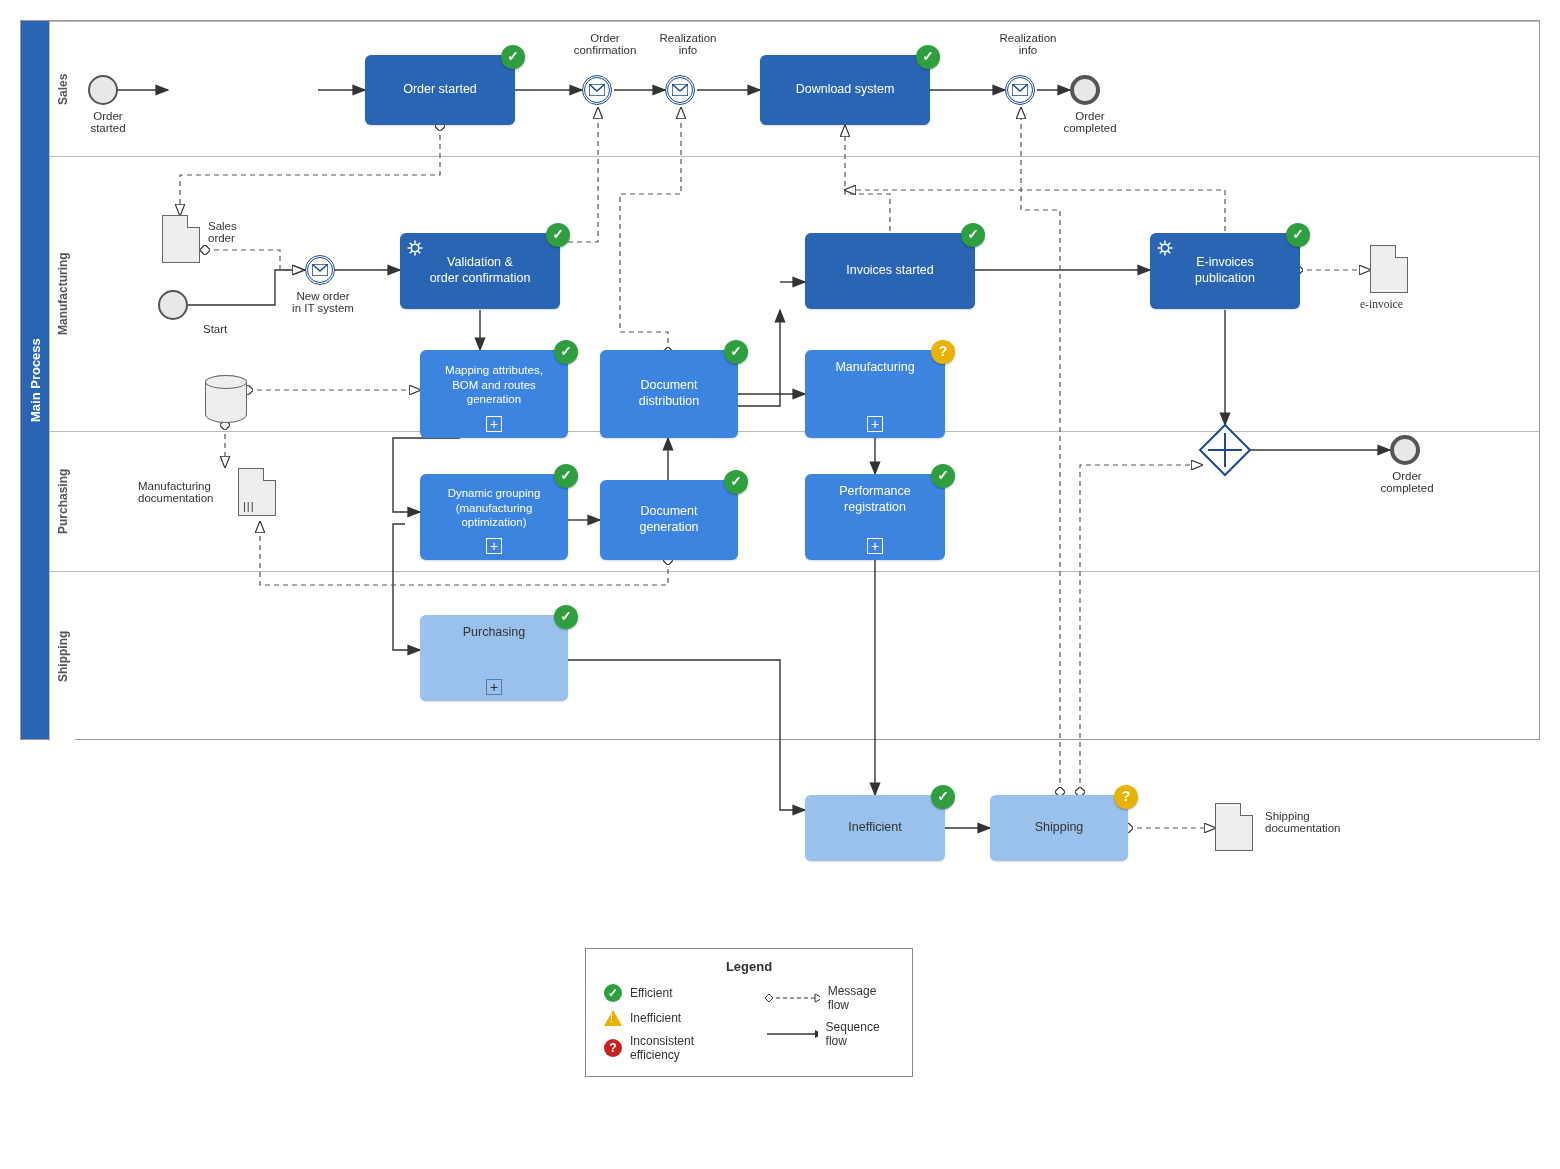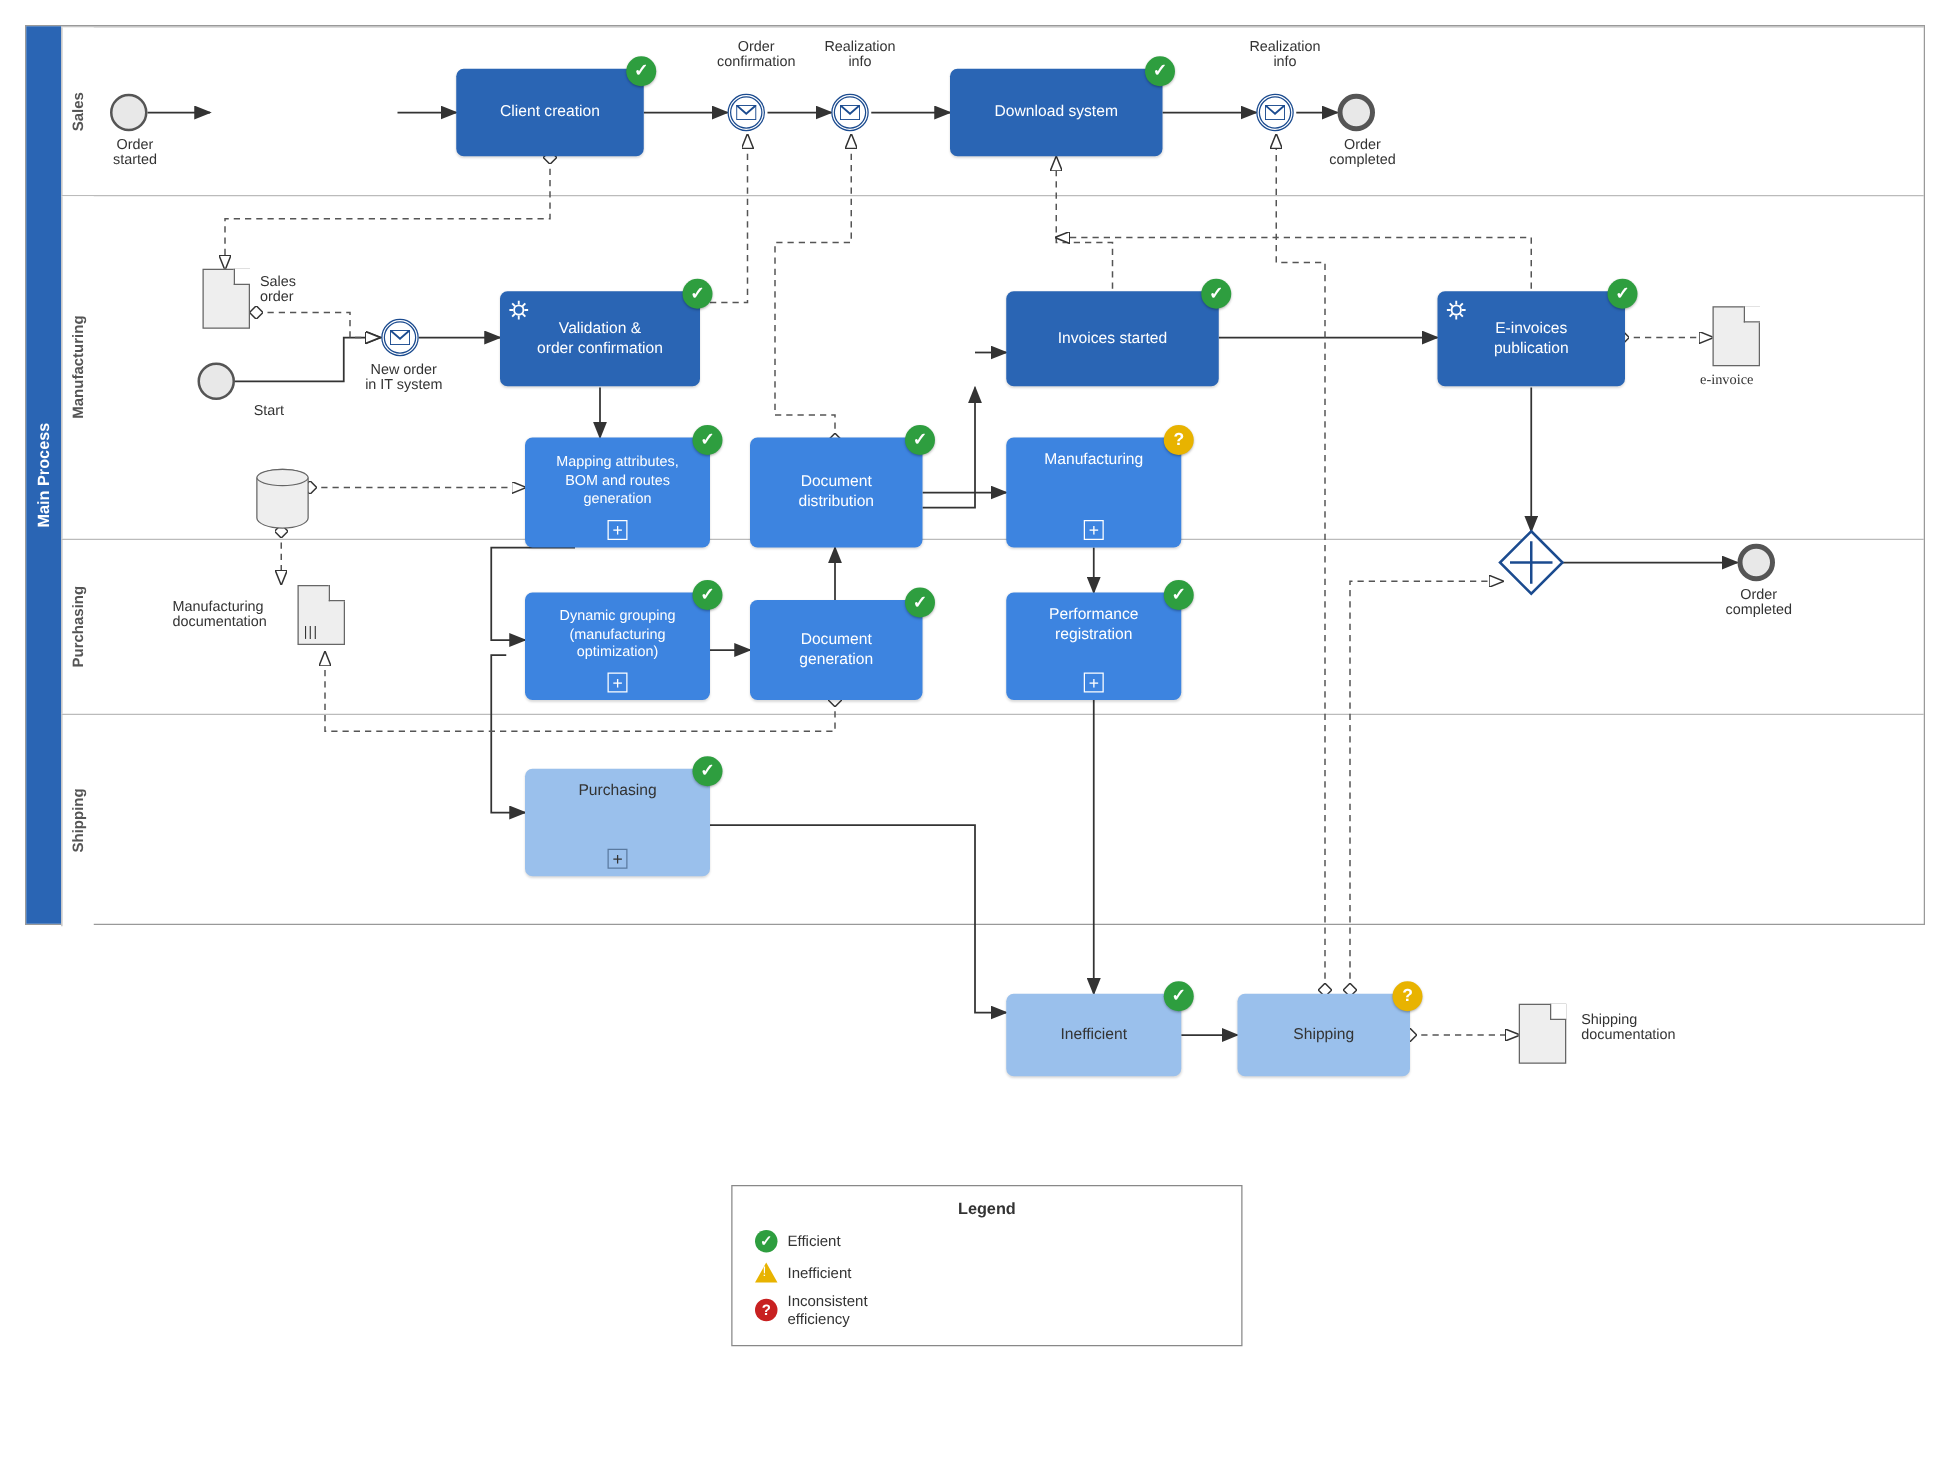"Client creation" span { text: Client creation -> Order started }
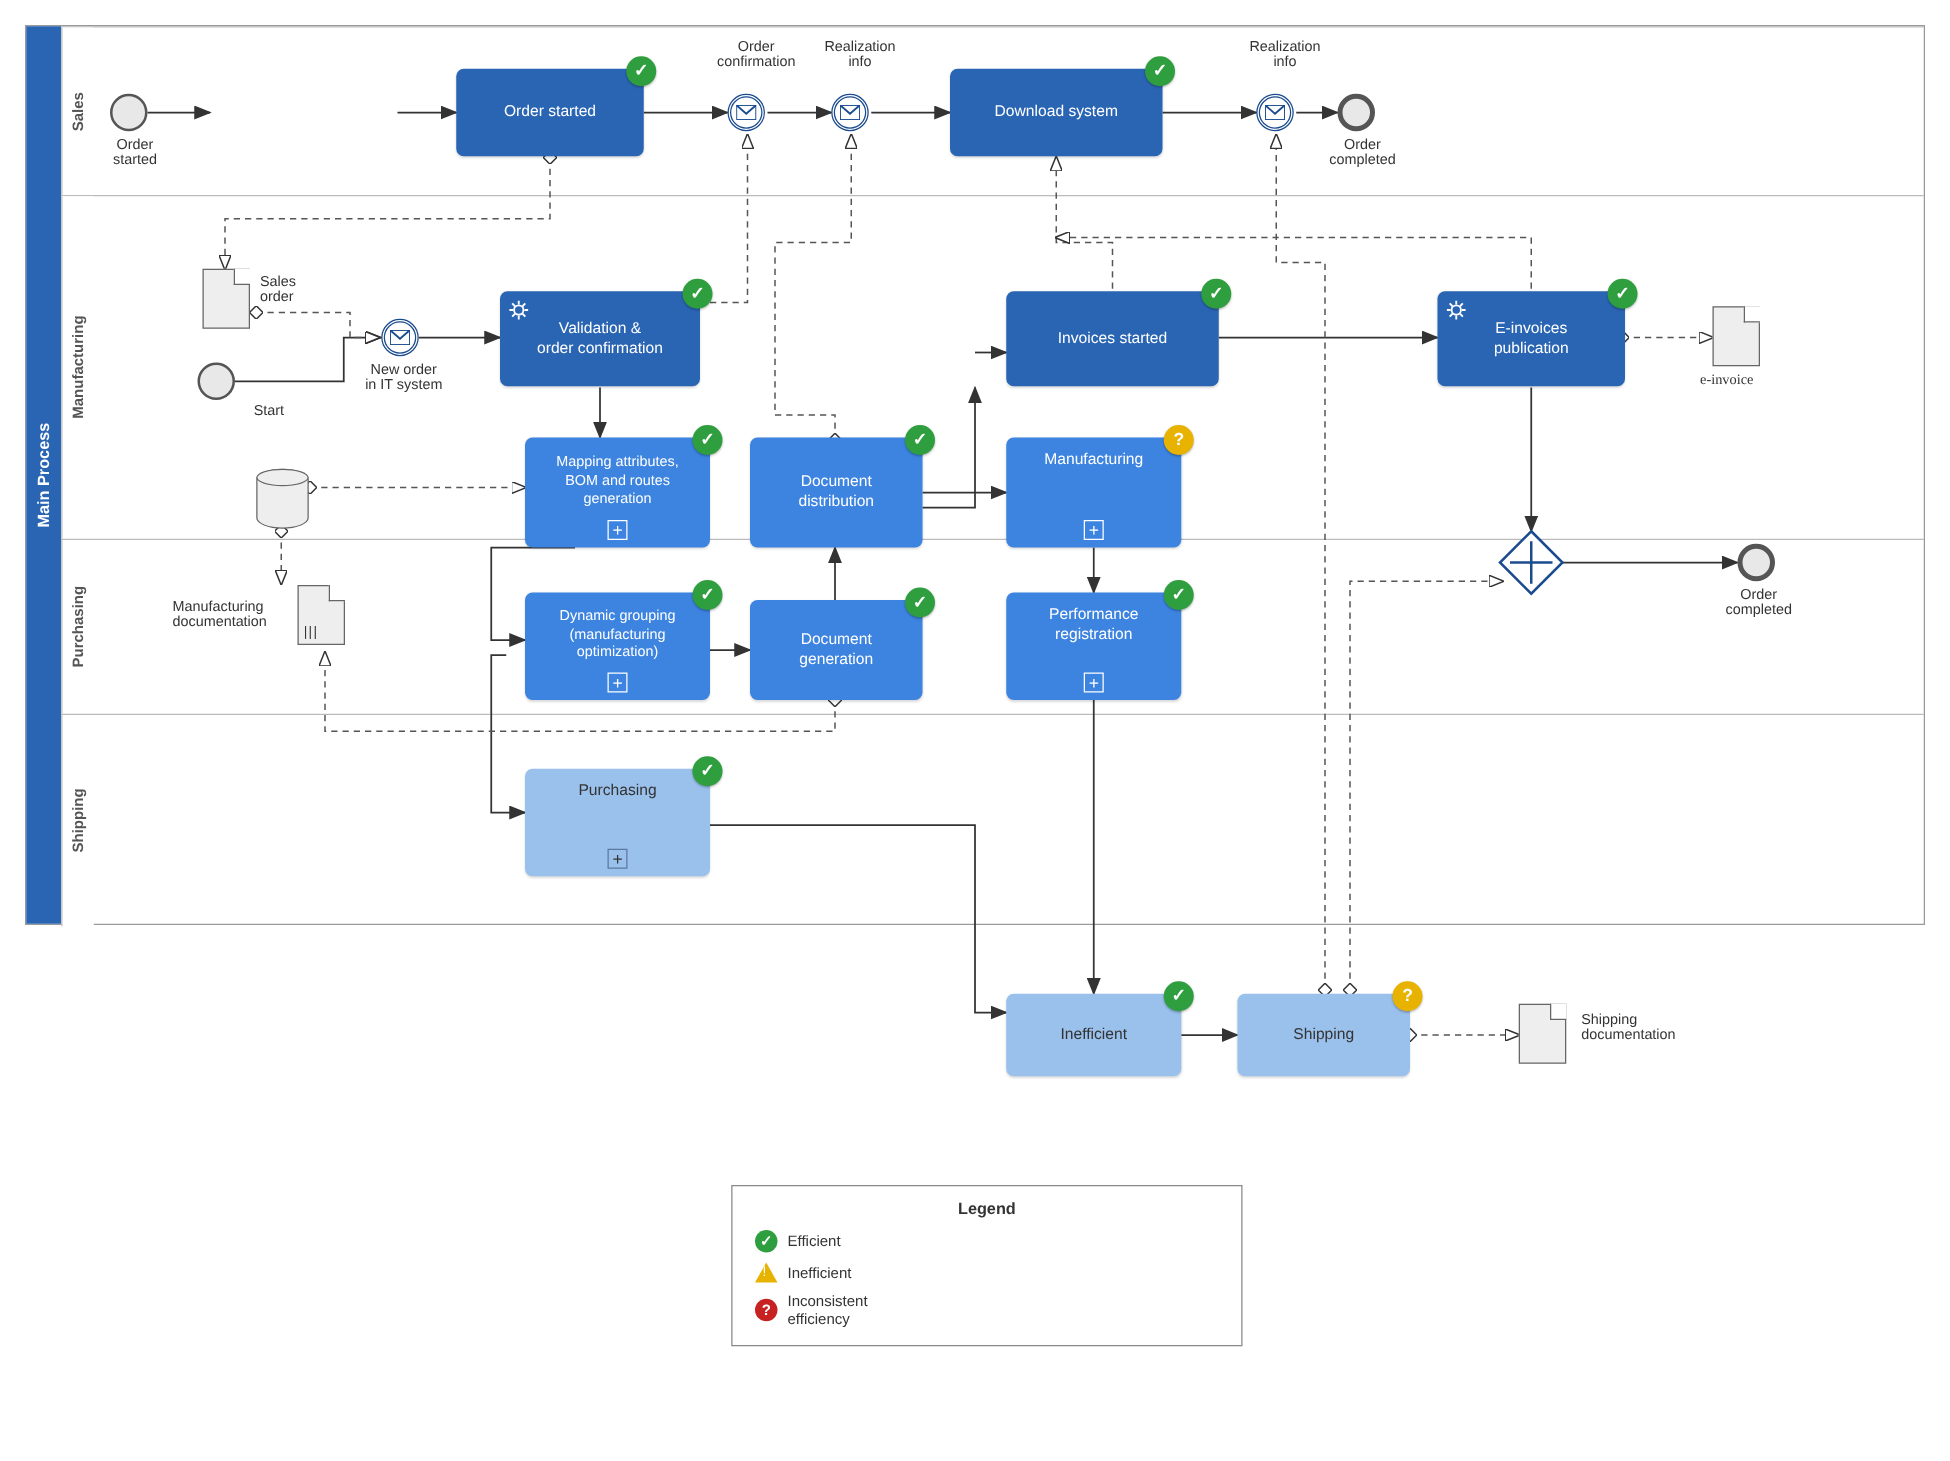"Legend" div.legend { width: 409px -> 328px }
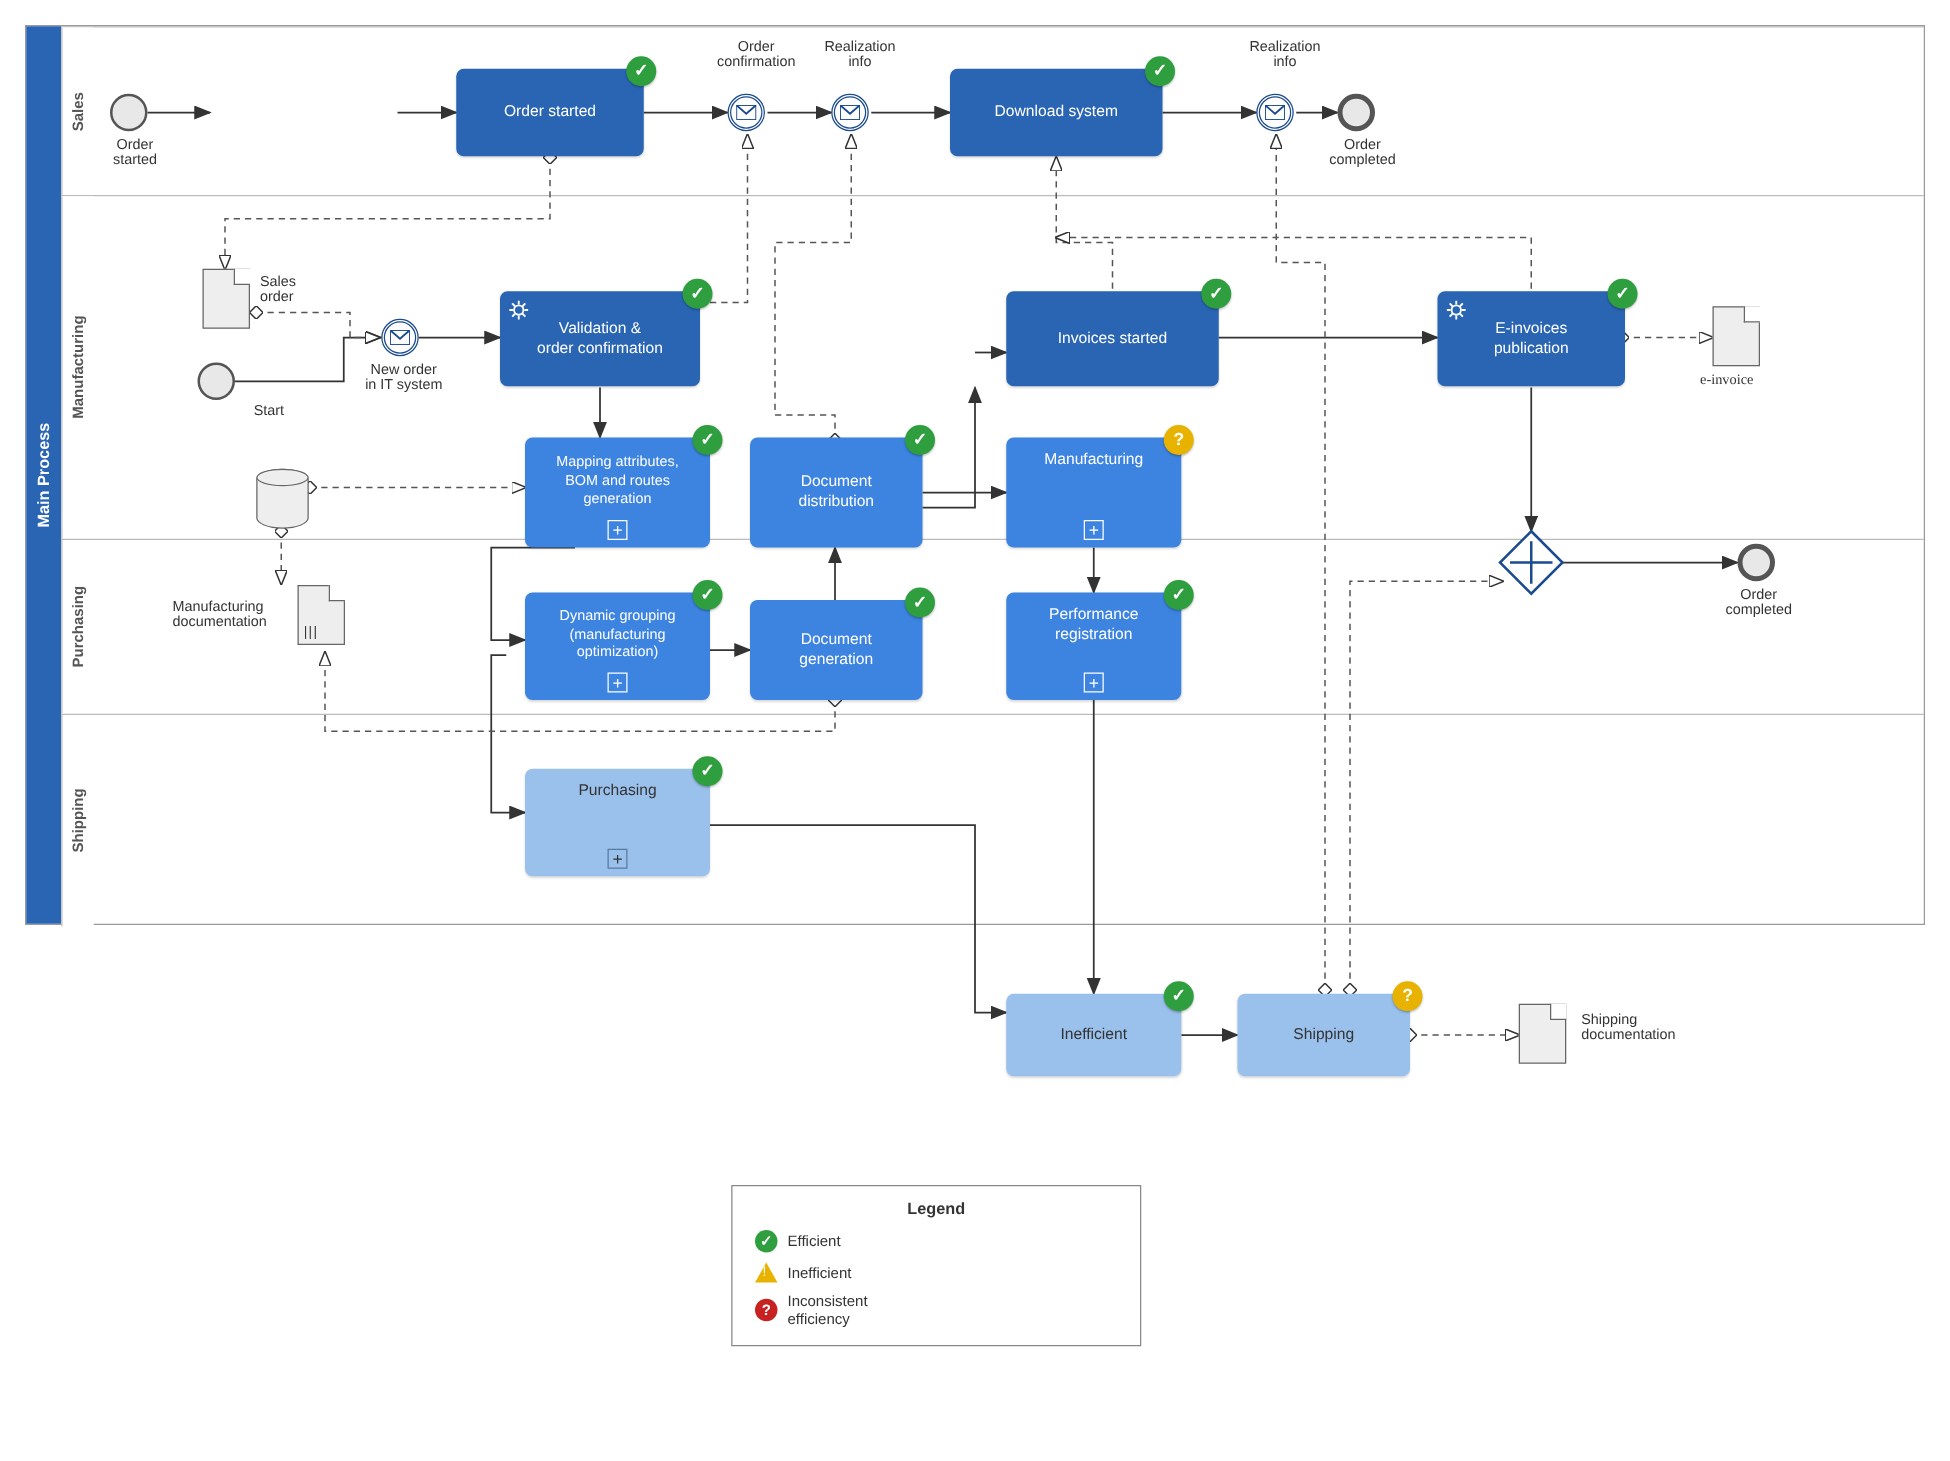"Message flow" div.legend-col { html: none -> <div> <div> <svg> <path></path> <path></path> <path></path> </svg> <span>Message flow</span> </div><br> <div> <svg> <path></path> <path></path> </svg> <span>Sequence flow</span> </div> </div> }
